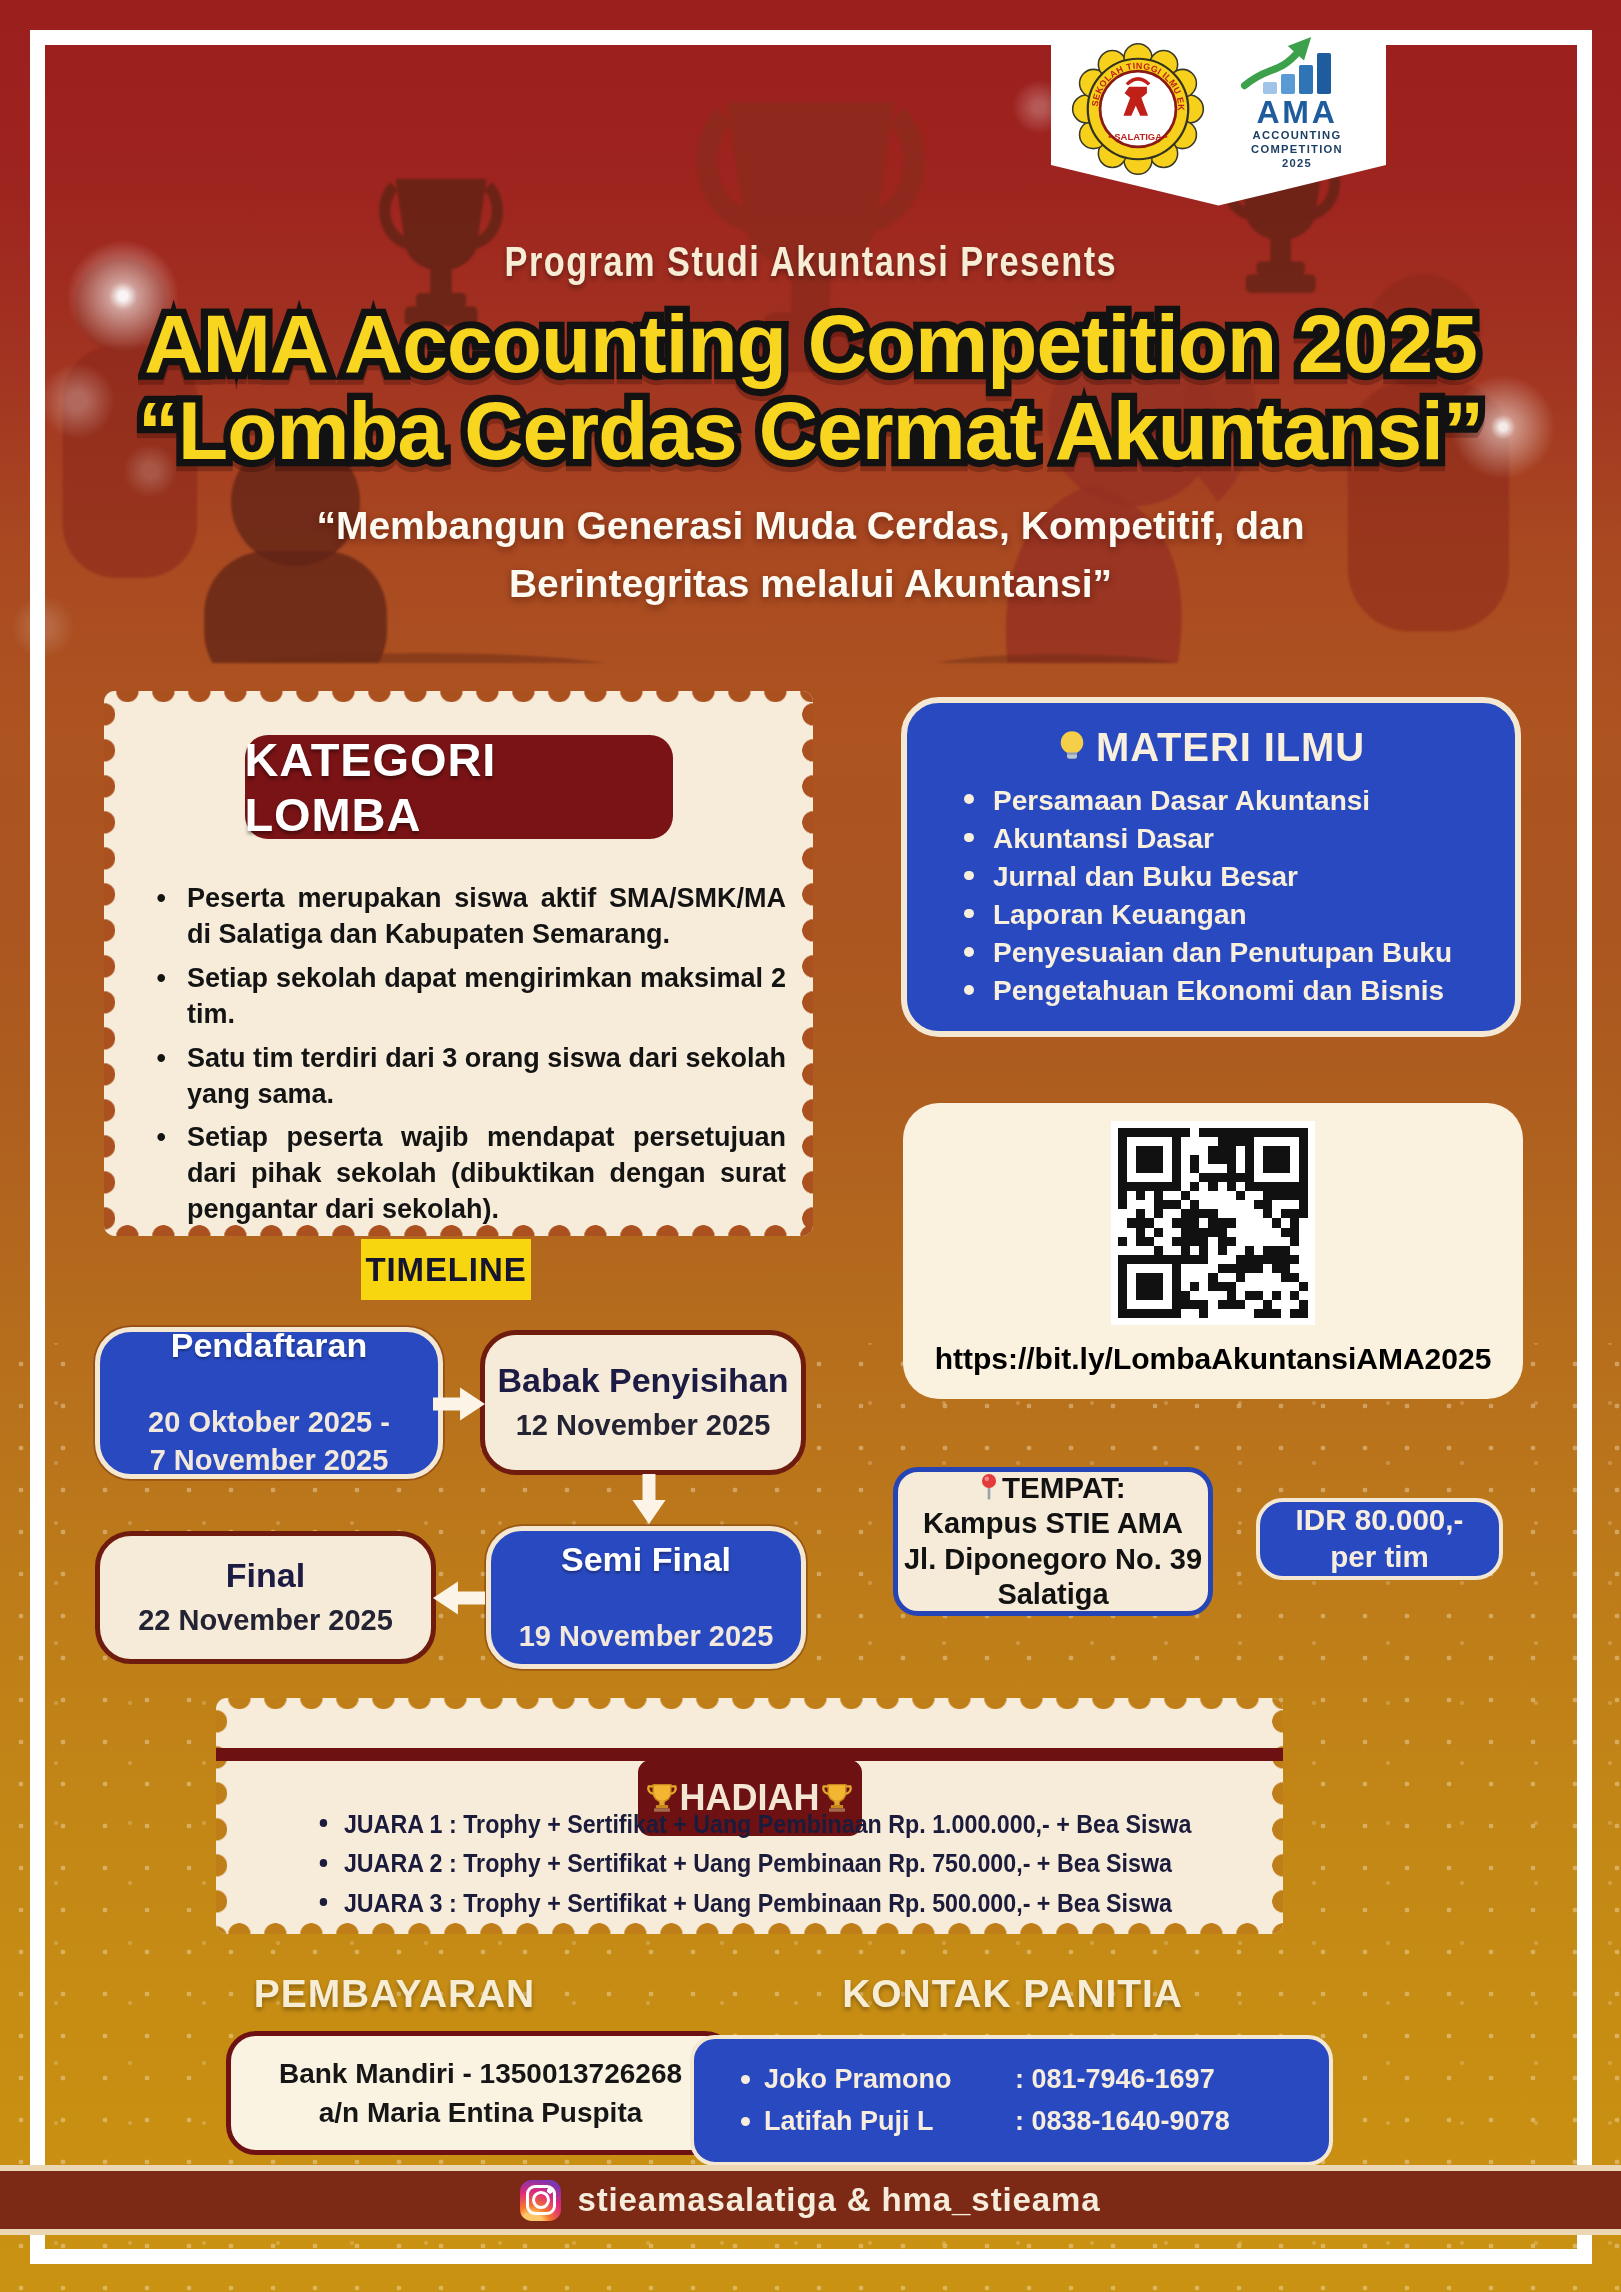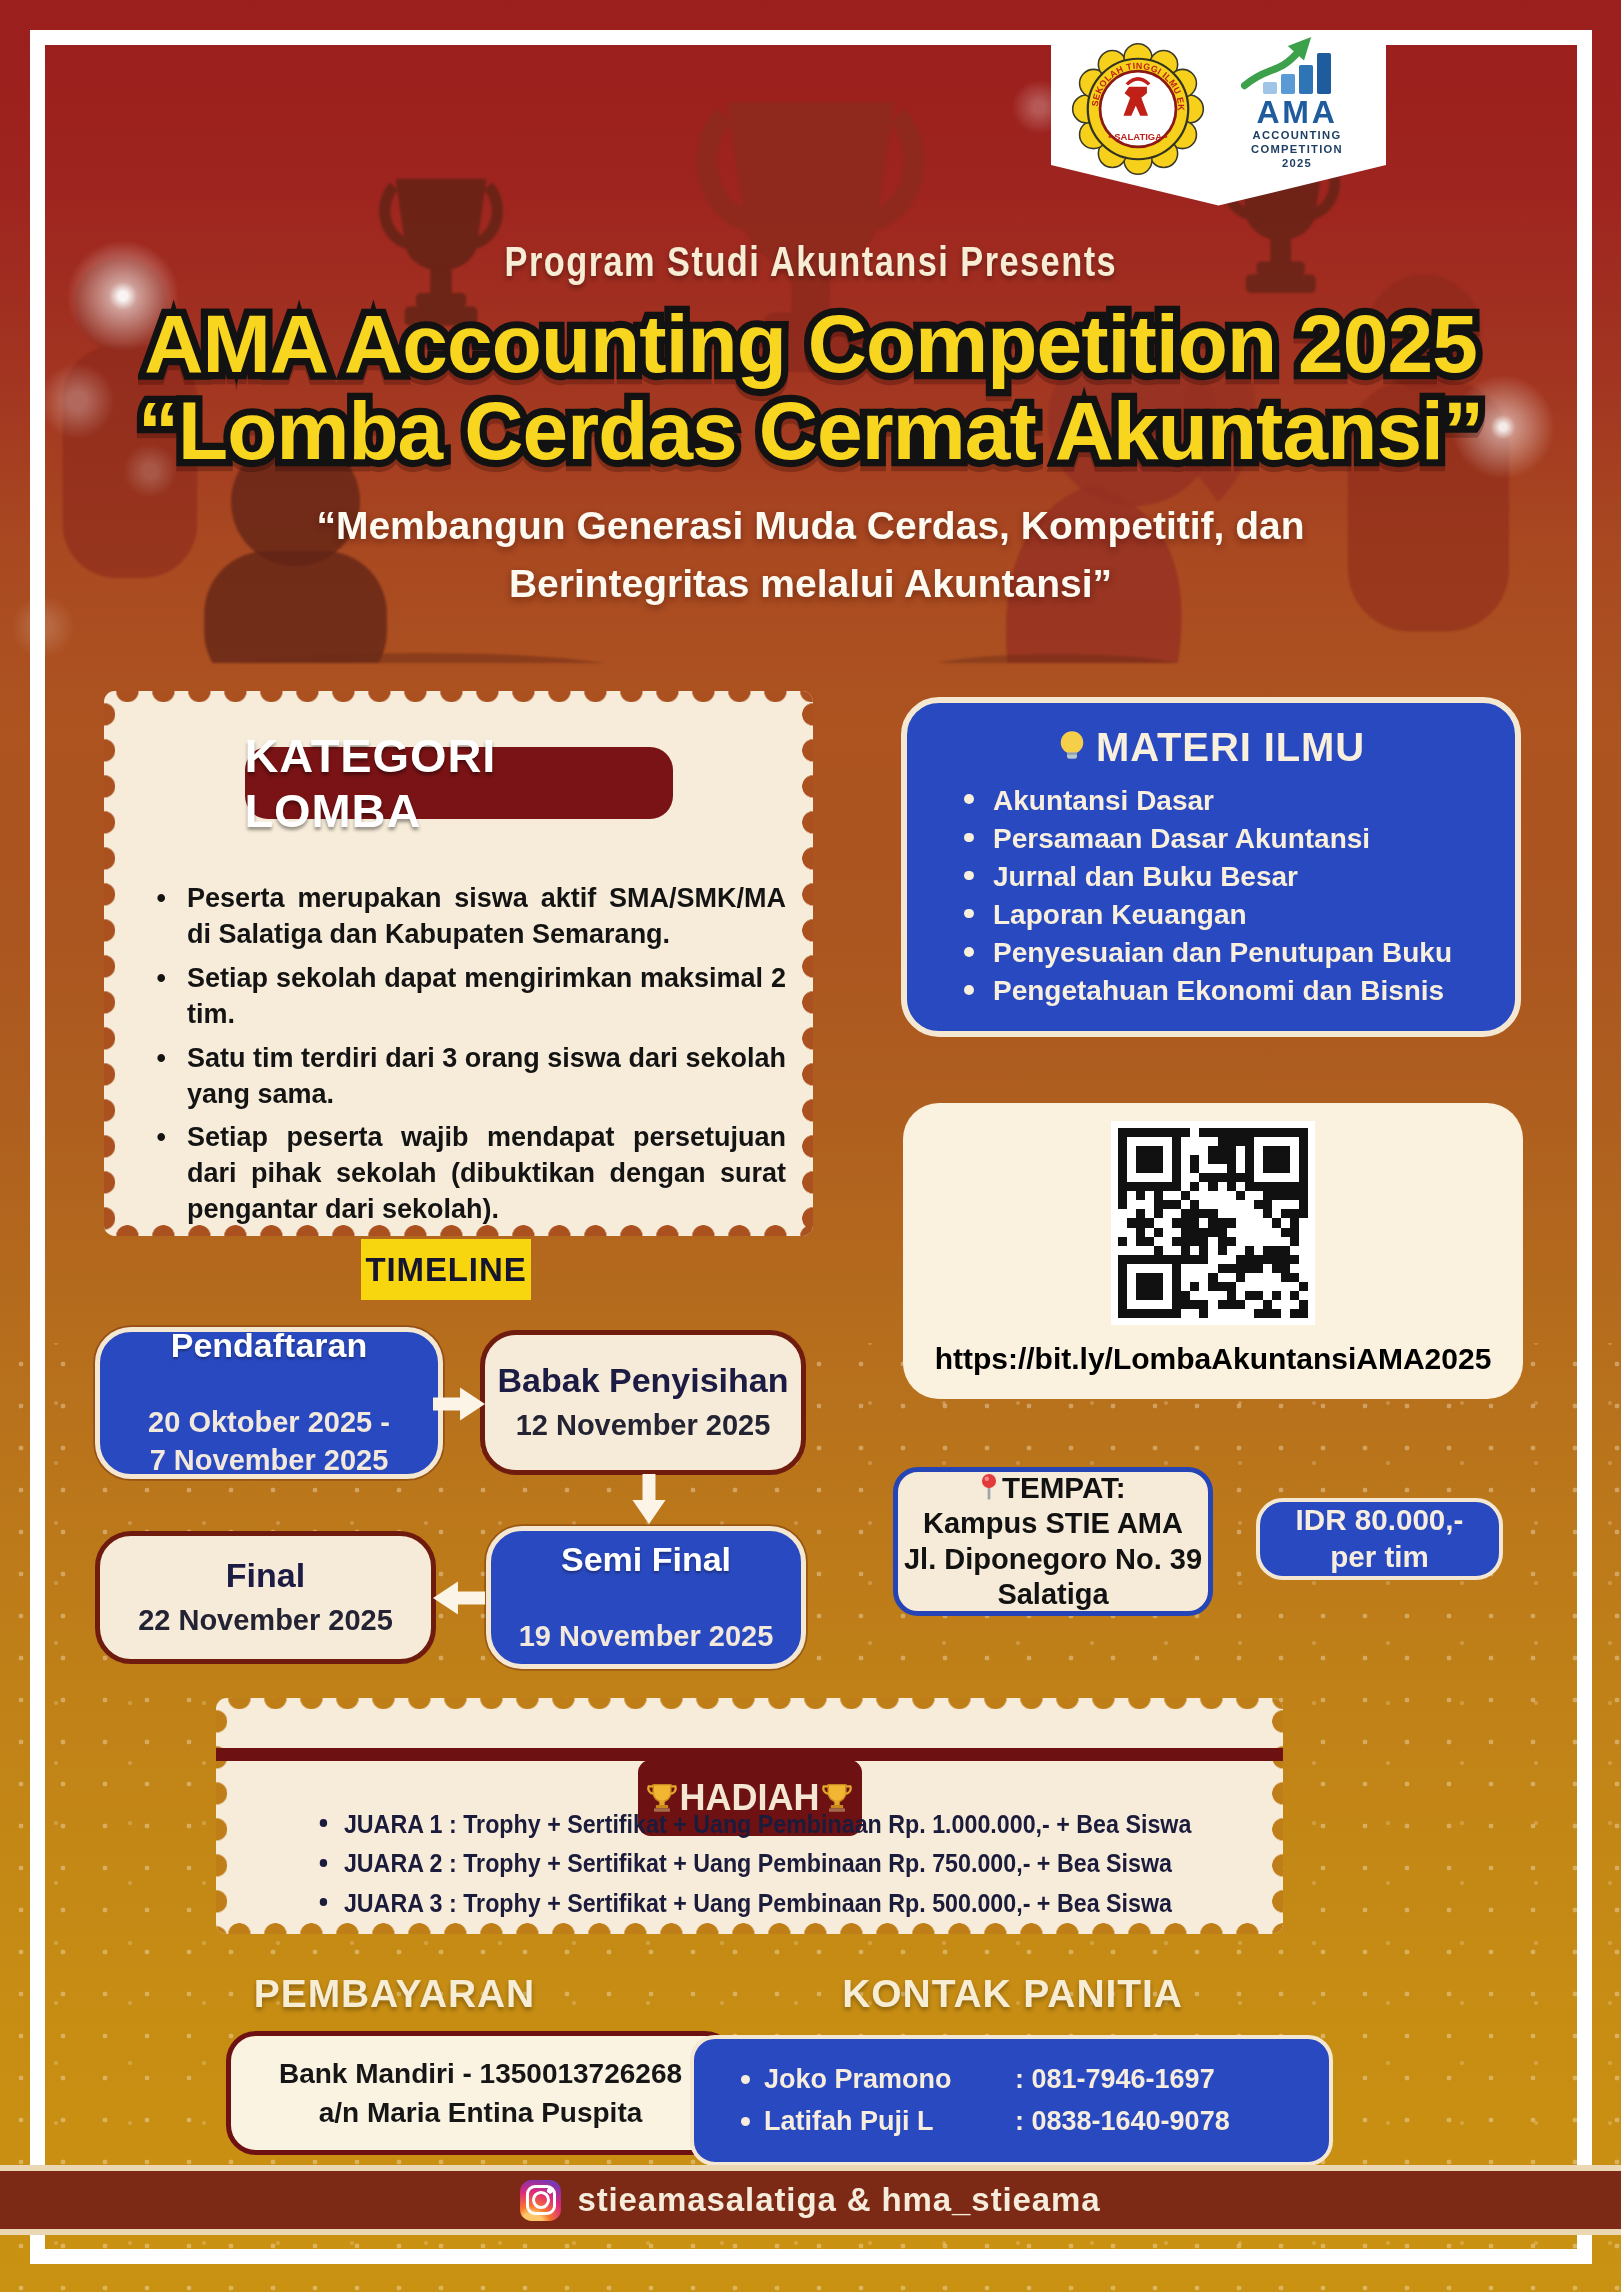"KATEGORI LOMBA" .kchip { height: 72px -> 104px; top: 56px -> 44px }
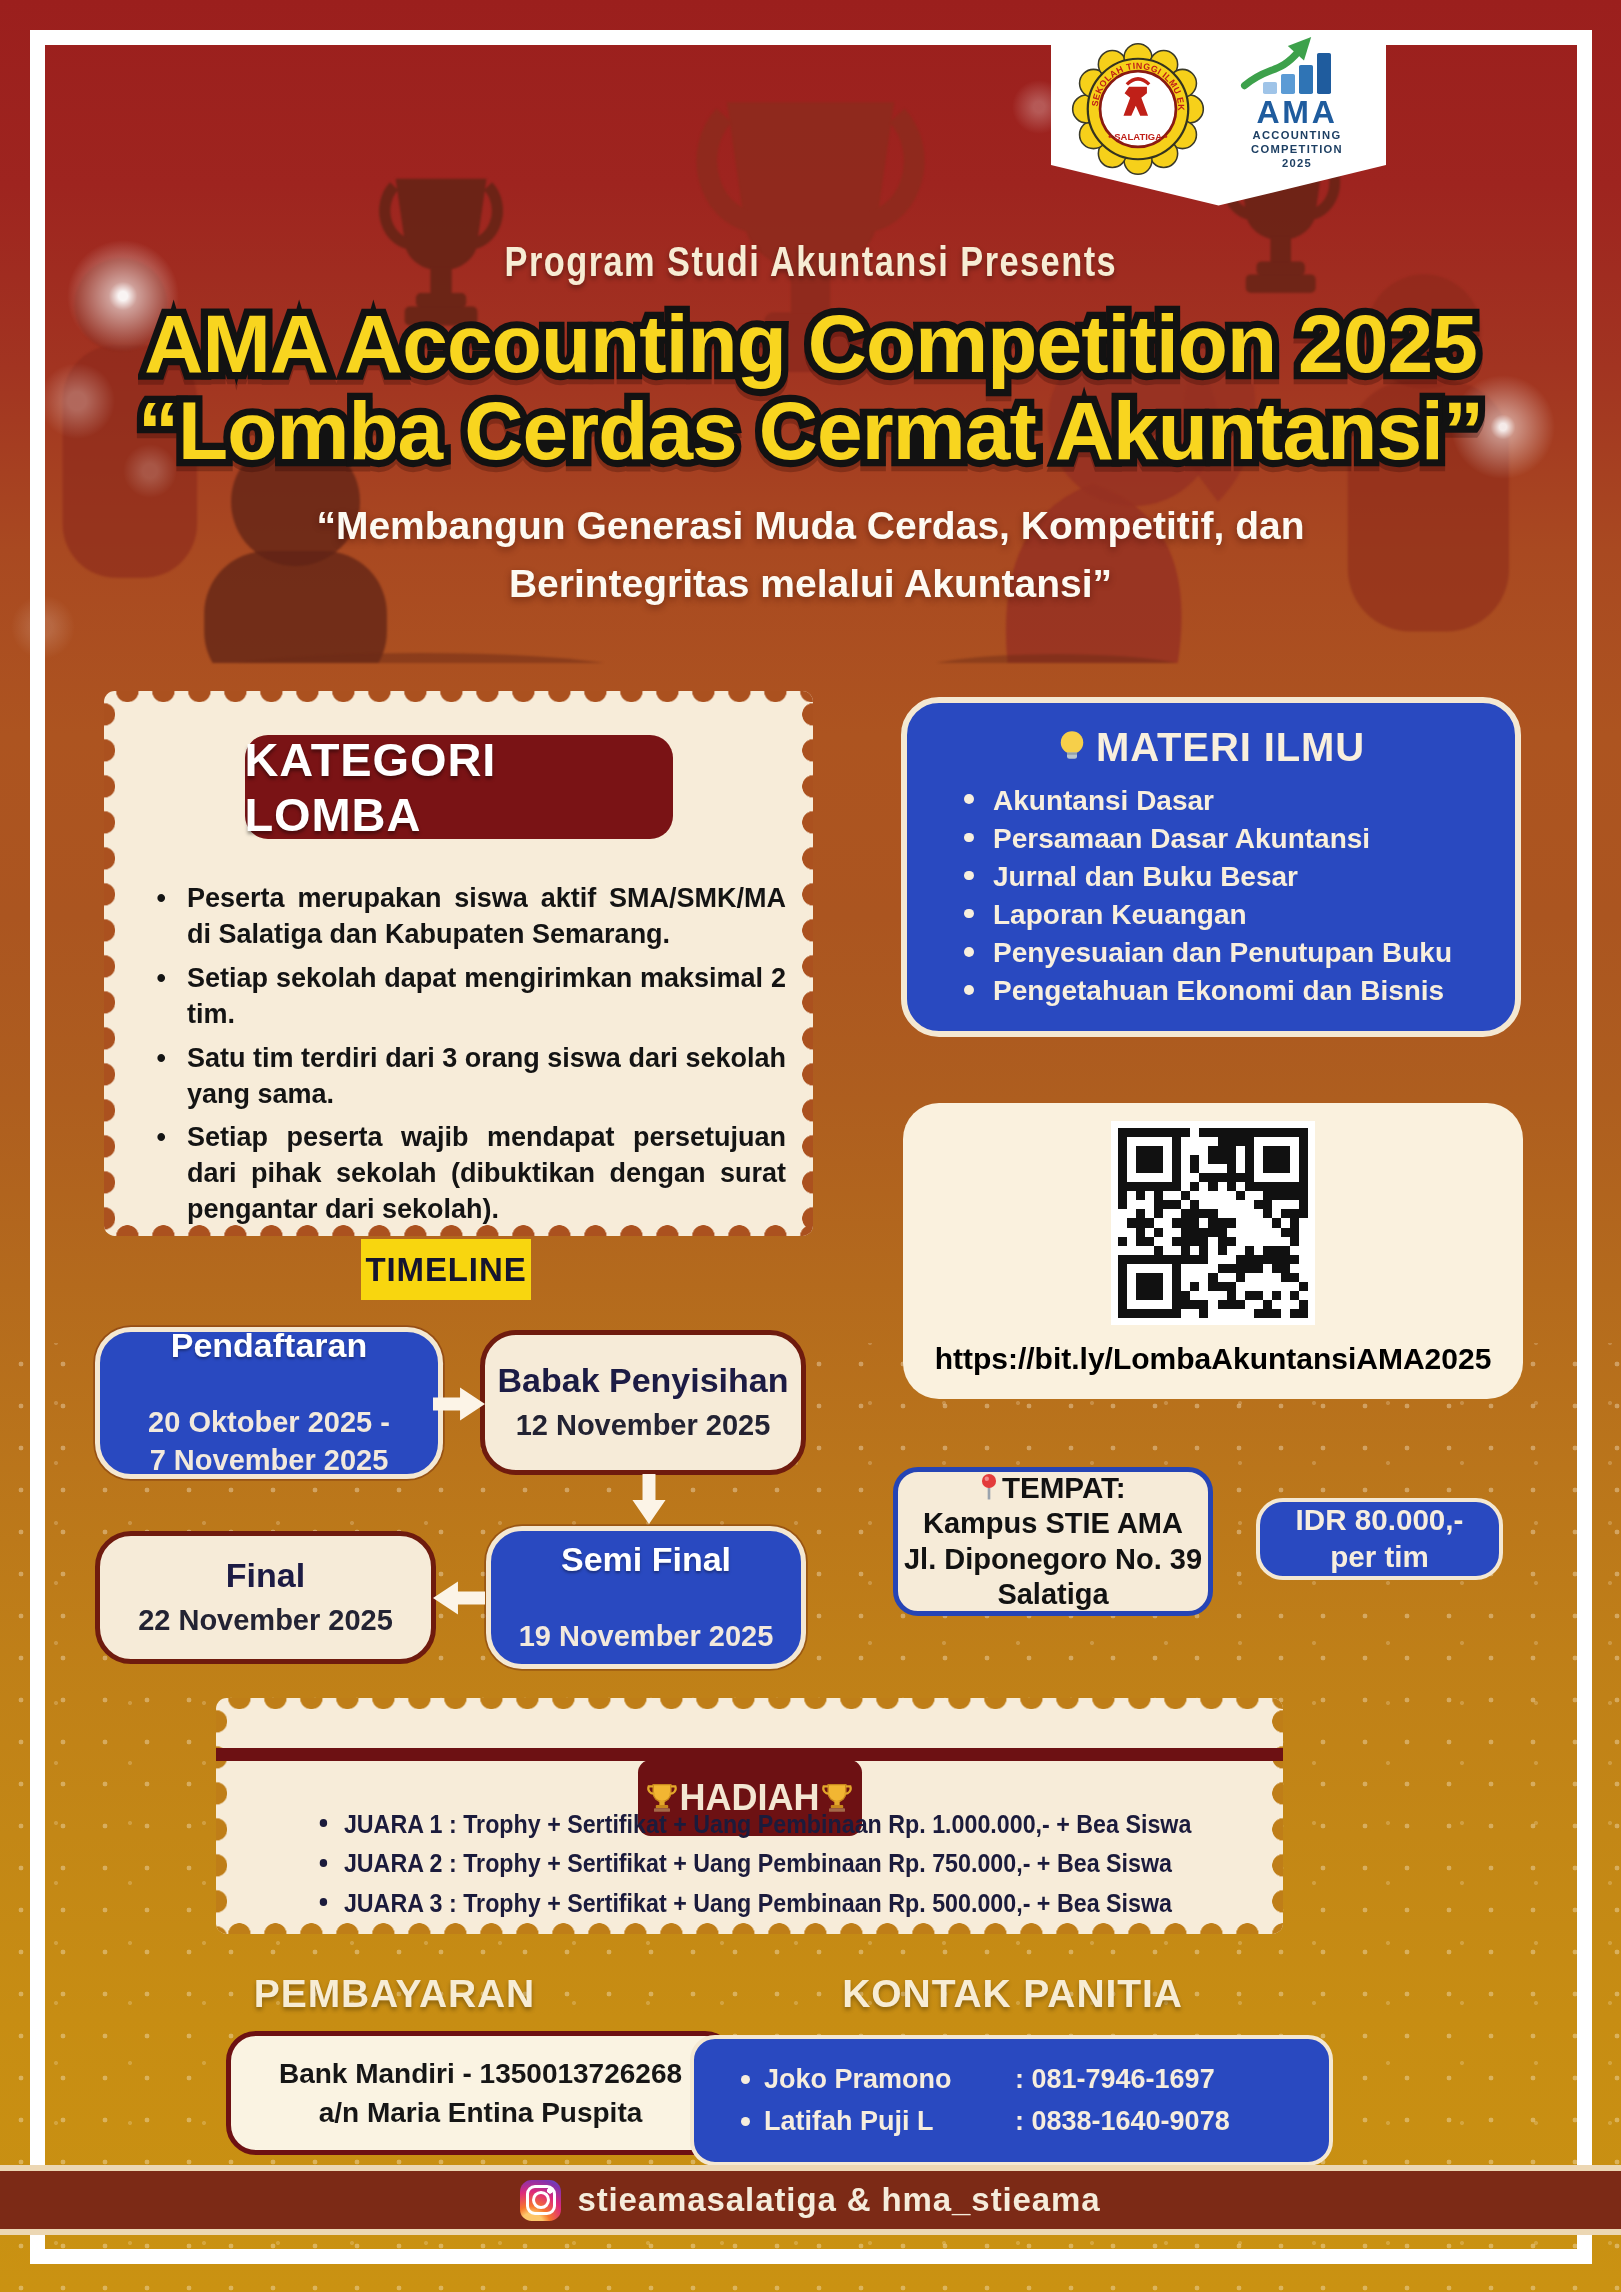"Akuntansi Dasar" li { order: before "Persamaan Dasar Akuntansi" -> after "Persamaan Dasar Akuntansi" }
